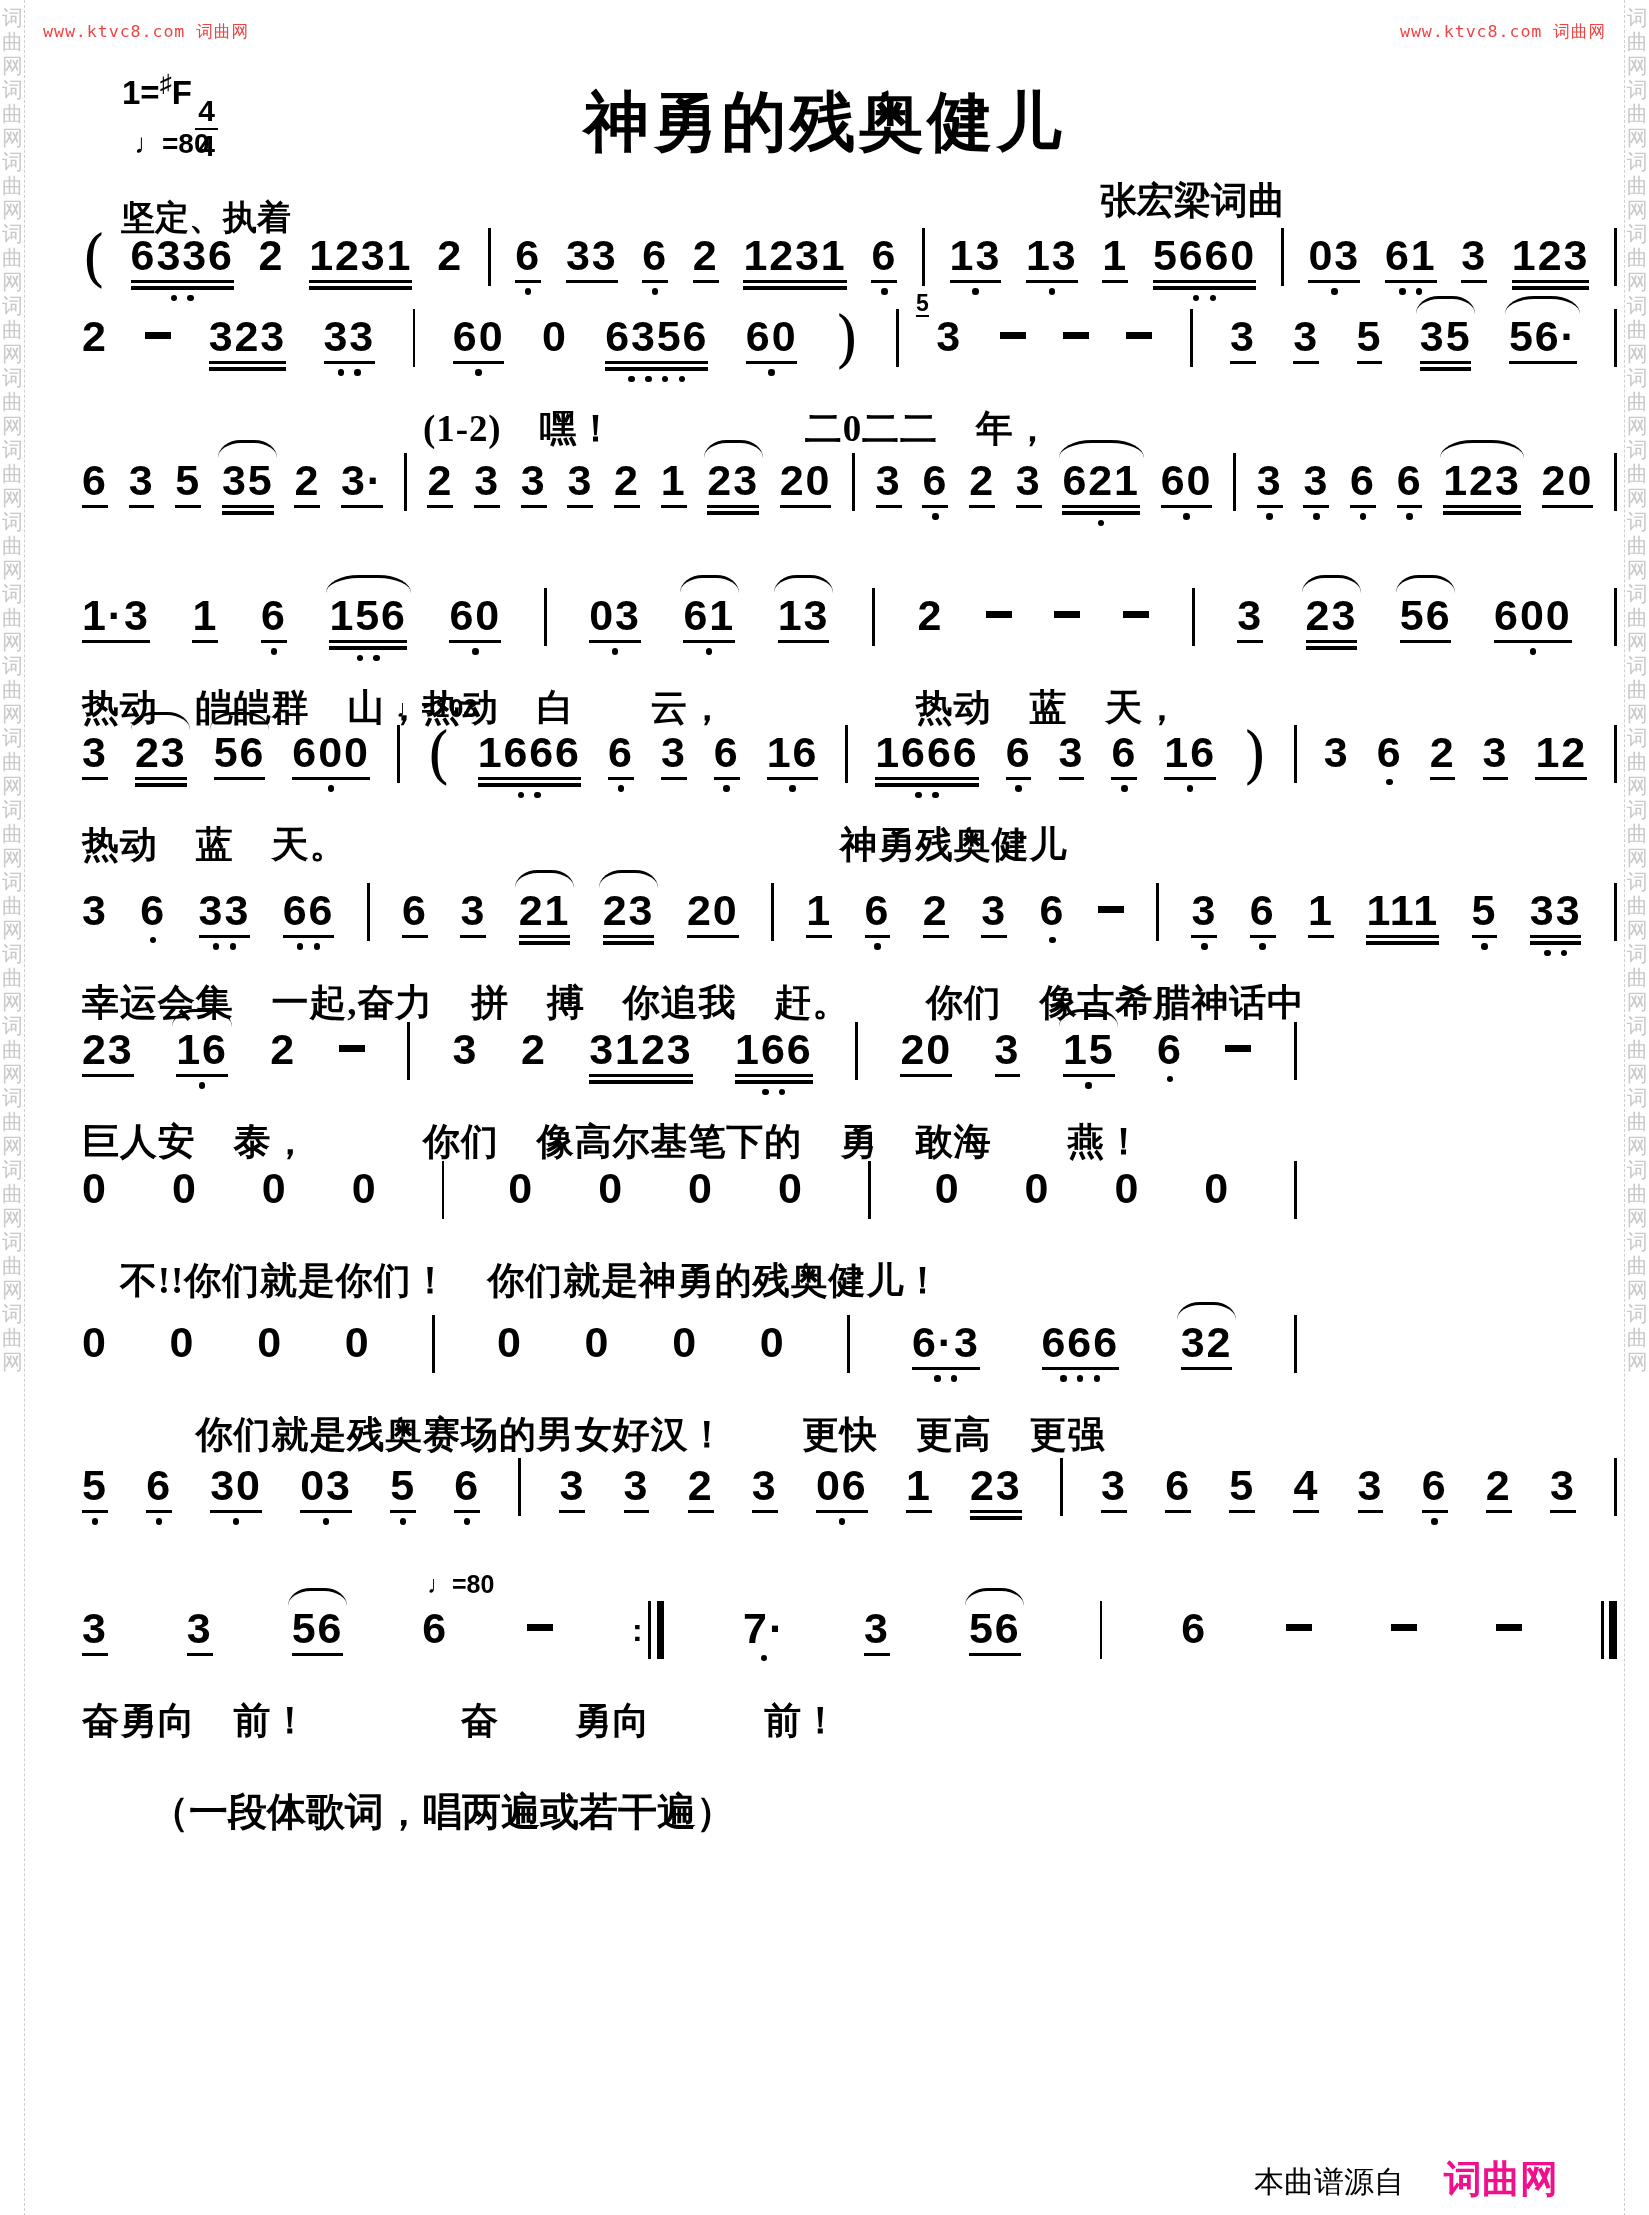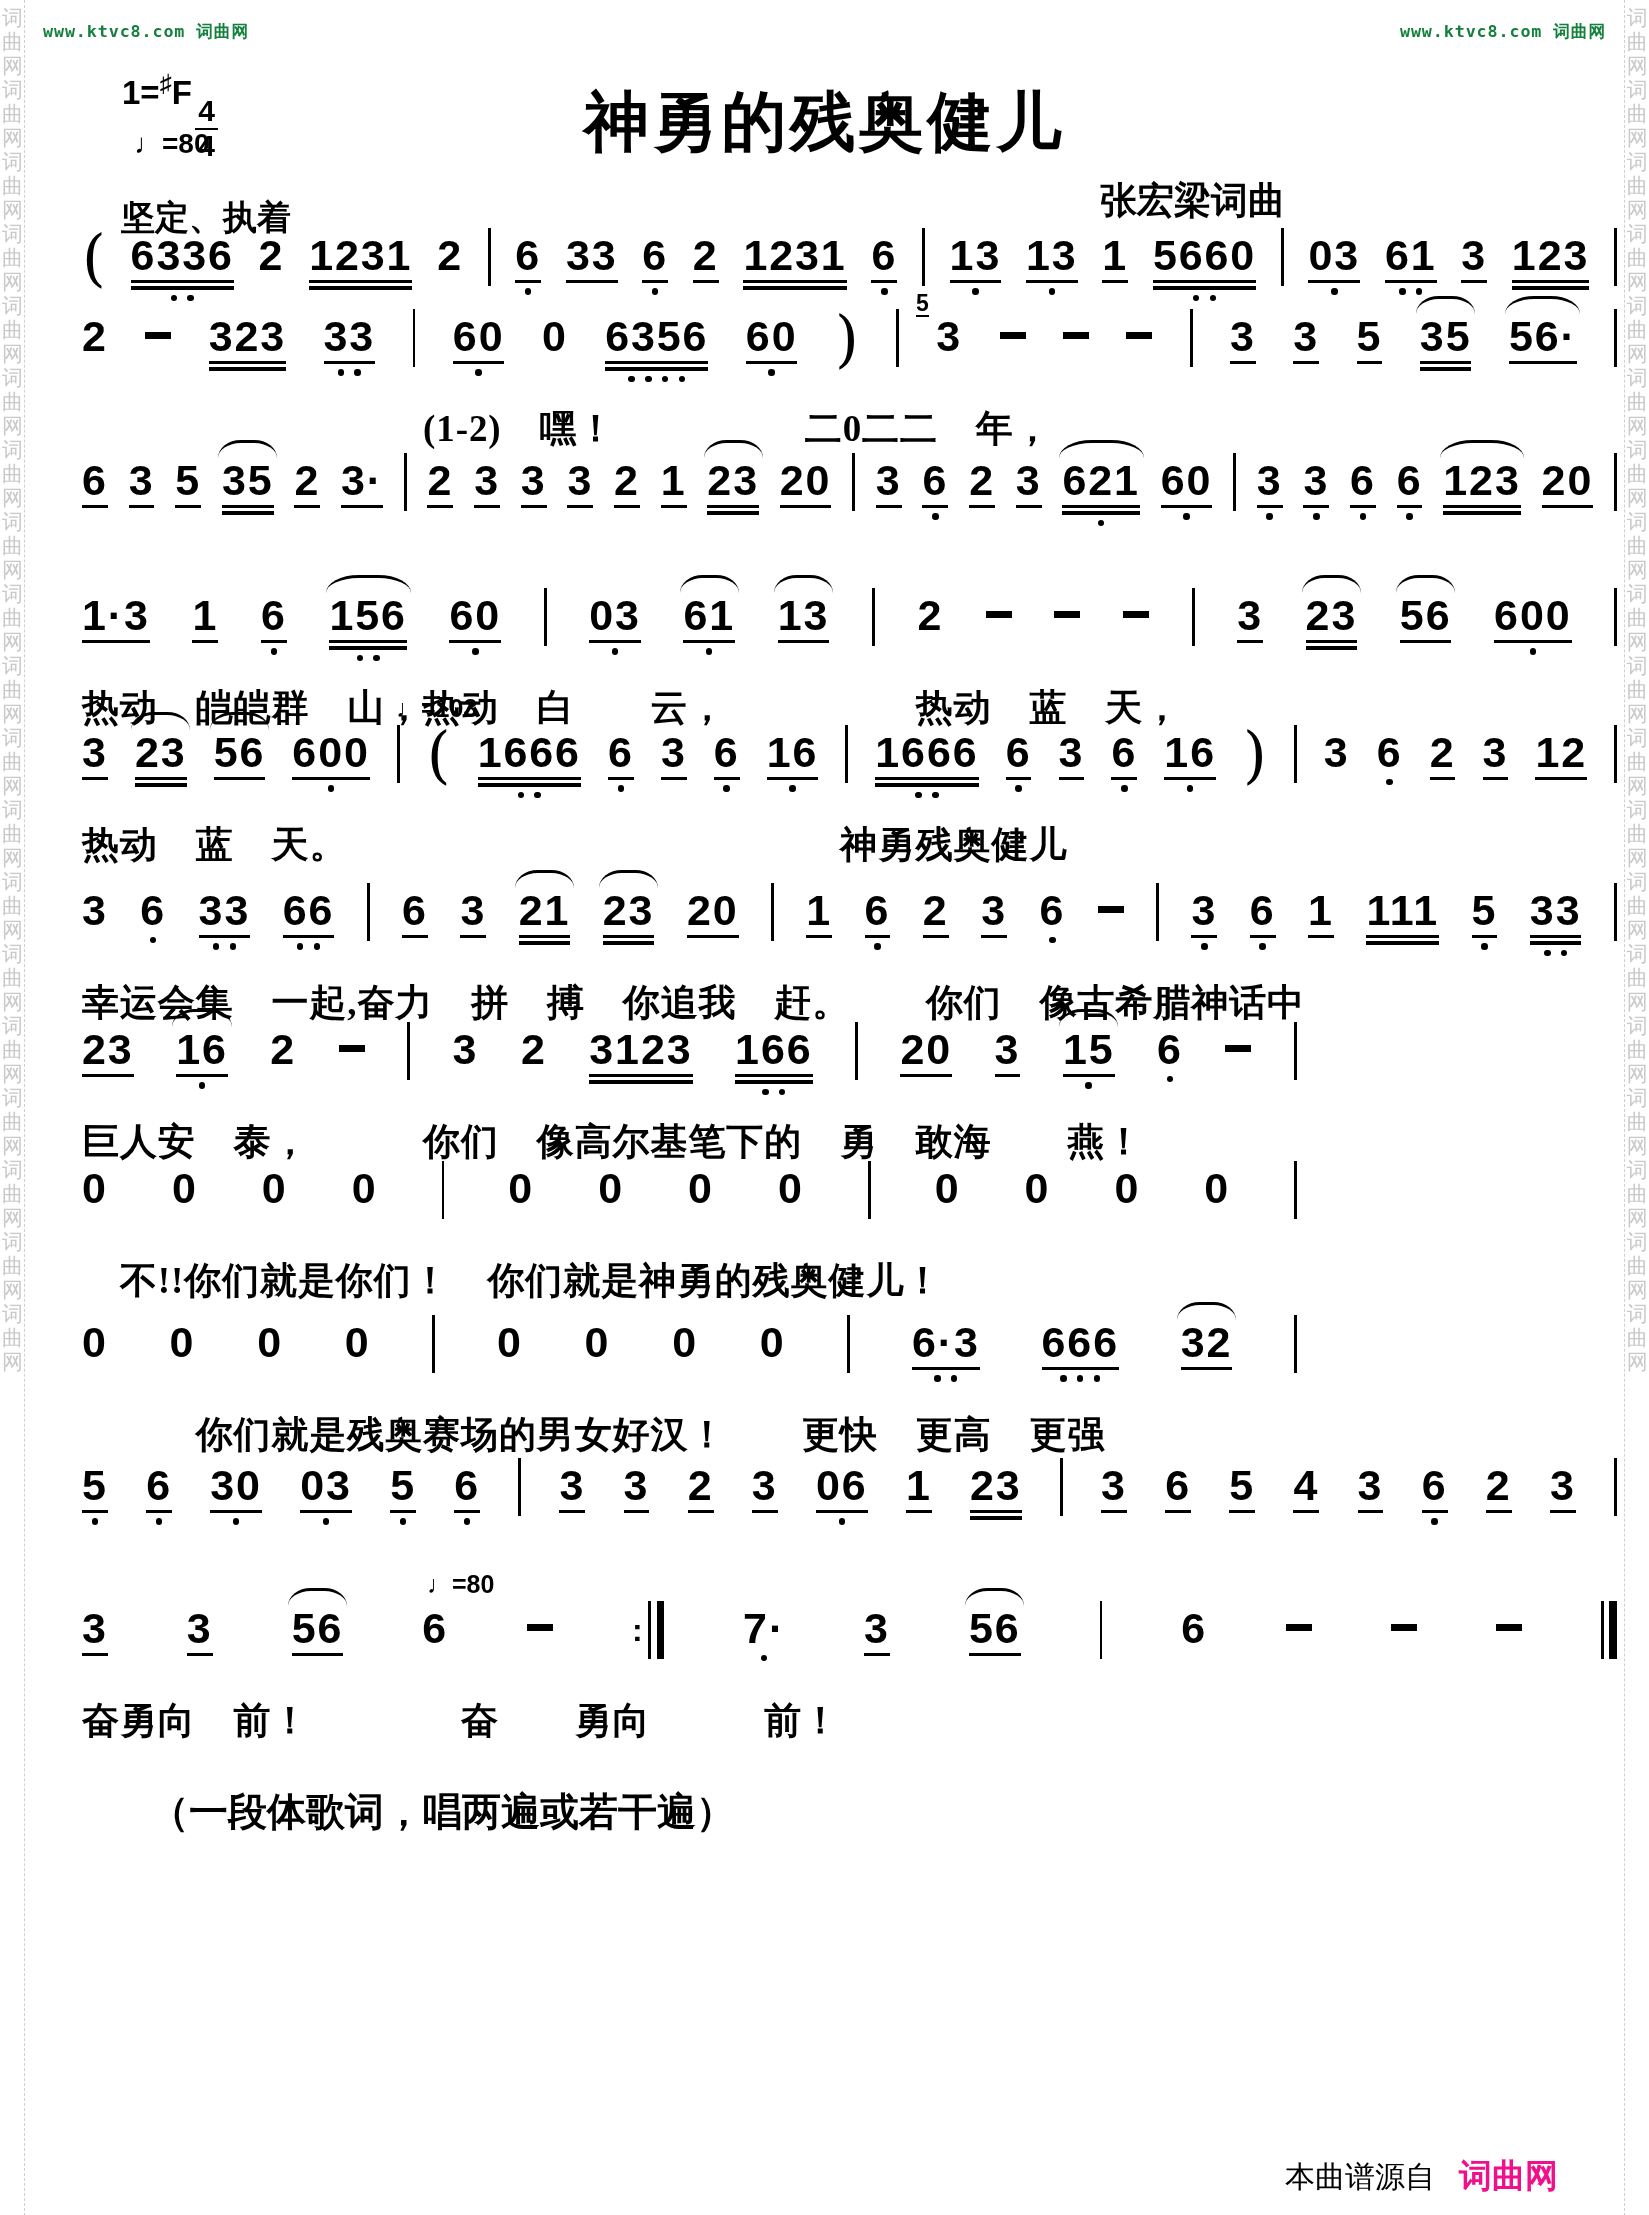"www.ktvc8.com 词曲网" .corner-url { color: #15803d -> #ef4444; font-weight: bold -> none }
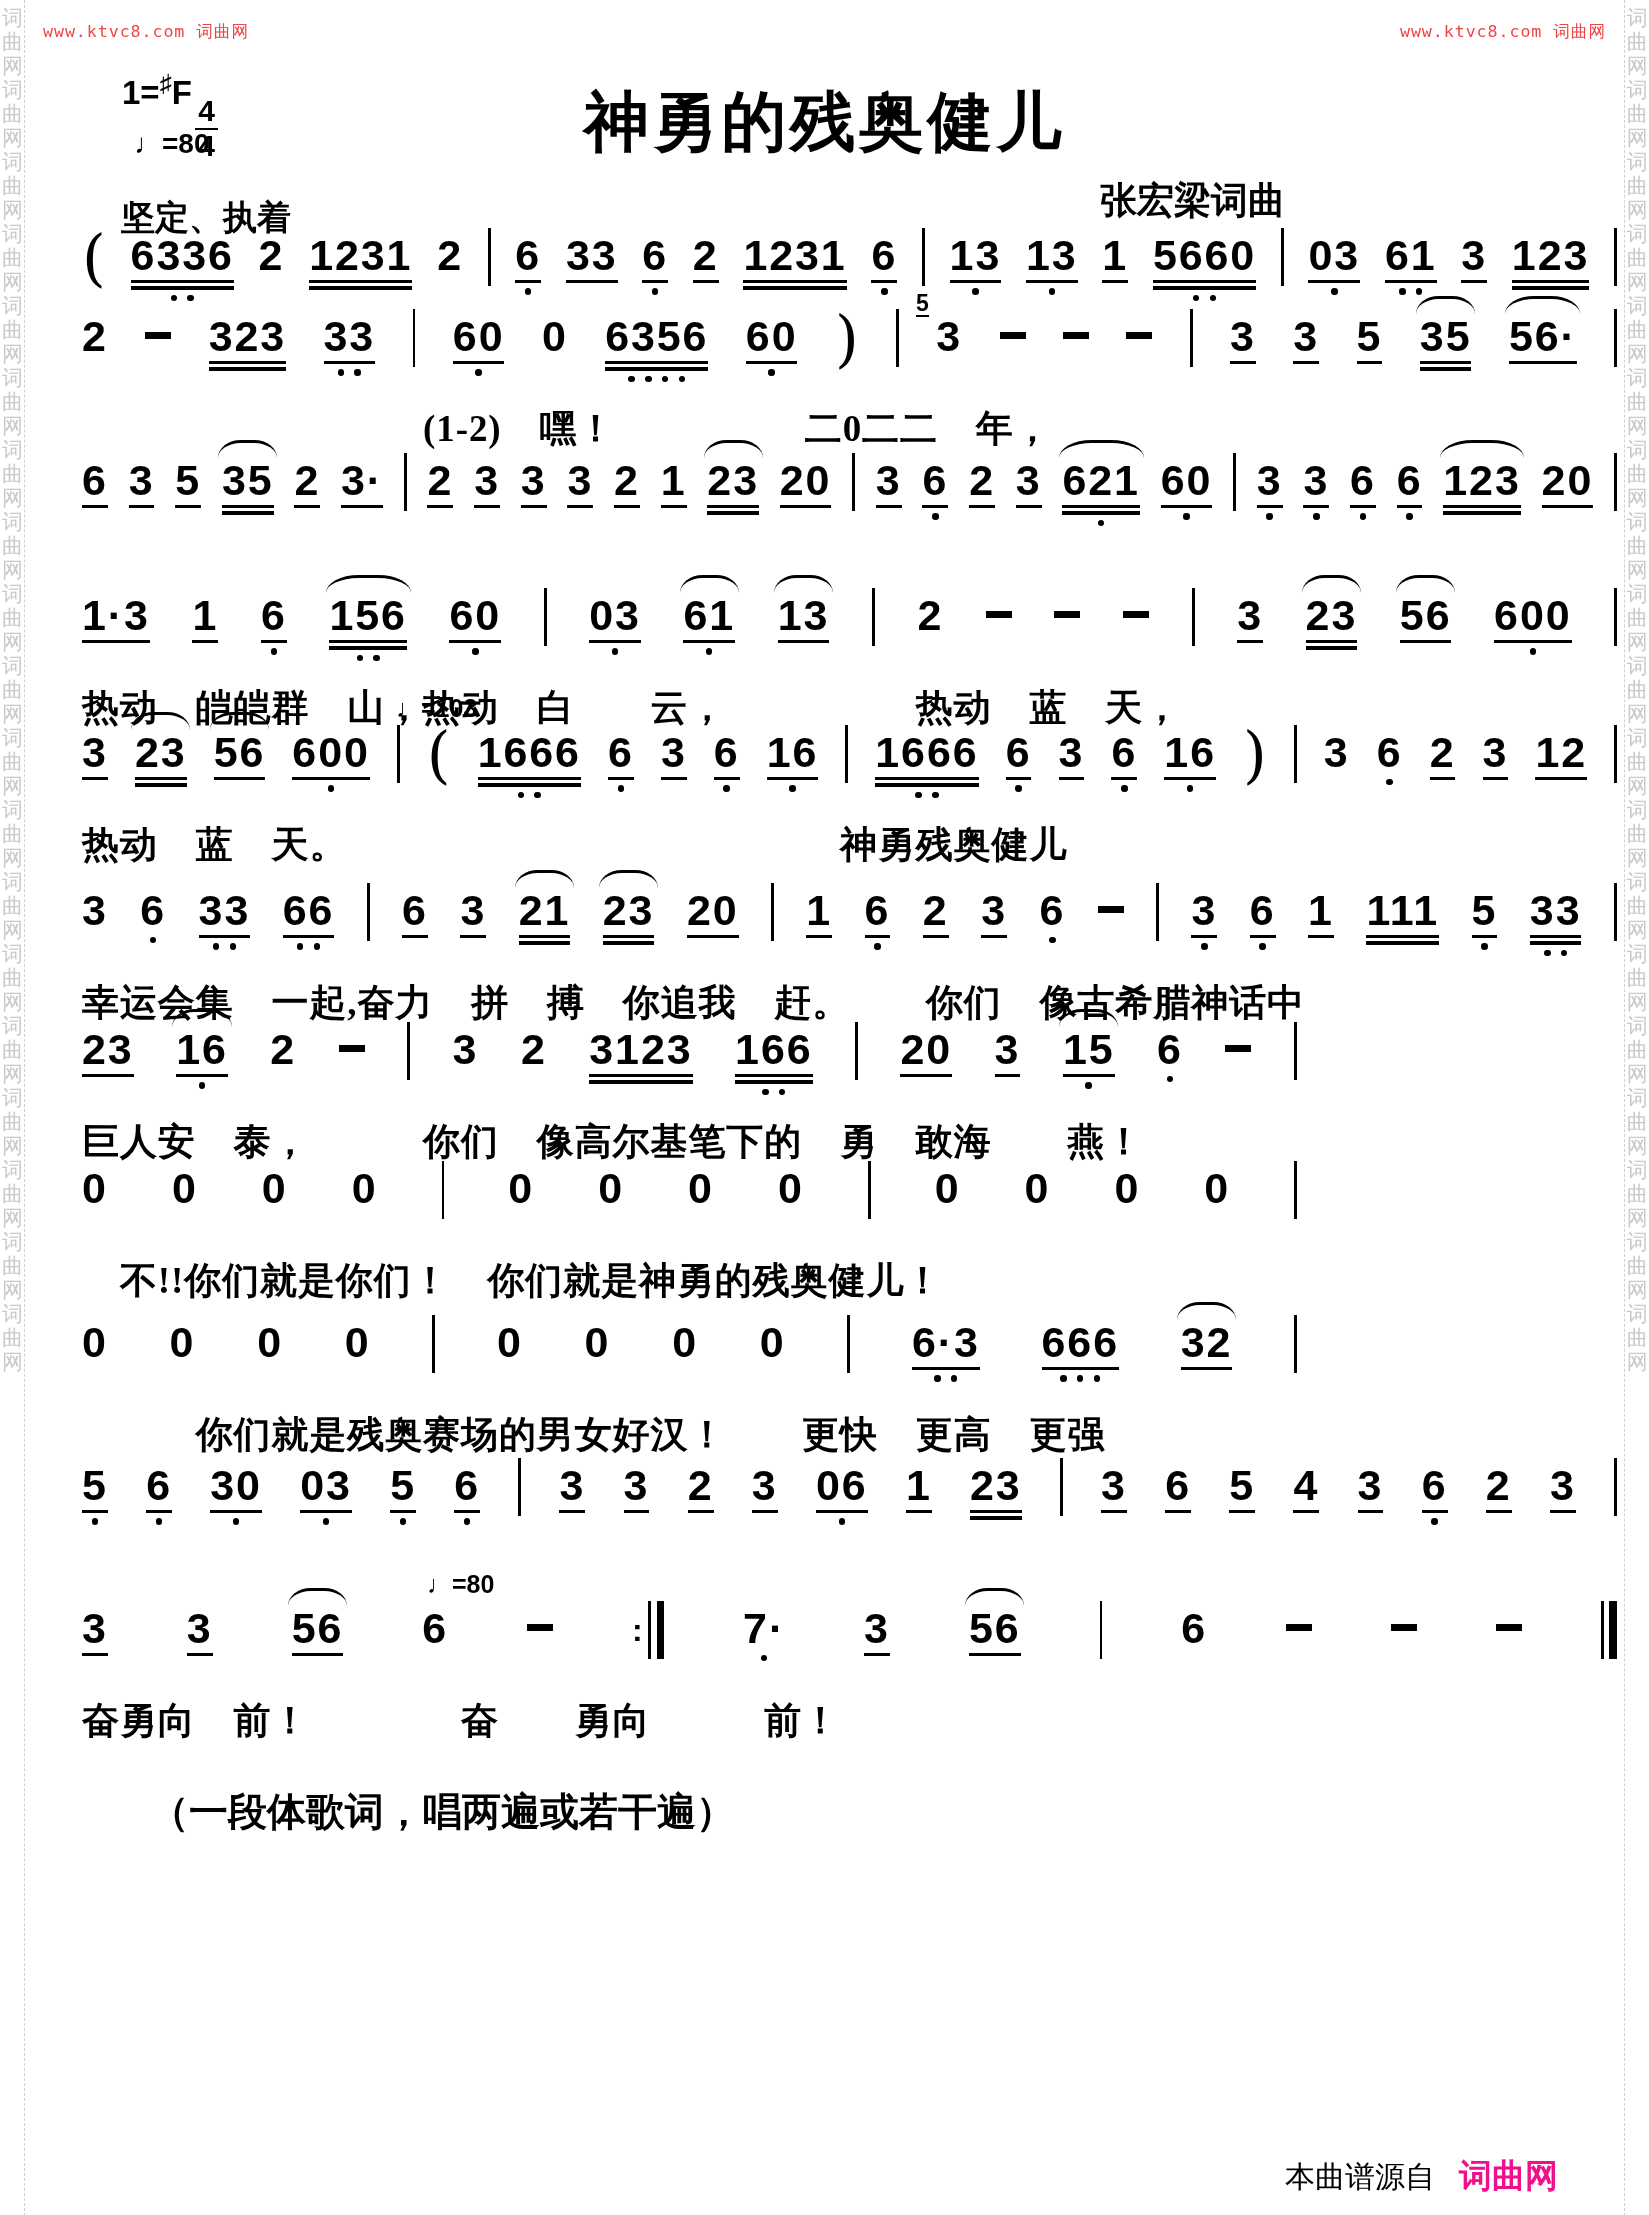"词曲网" .source .brand { font-size: 33px -> 38px; margin-left: 24px -> 40px }
